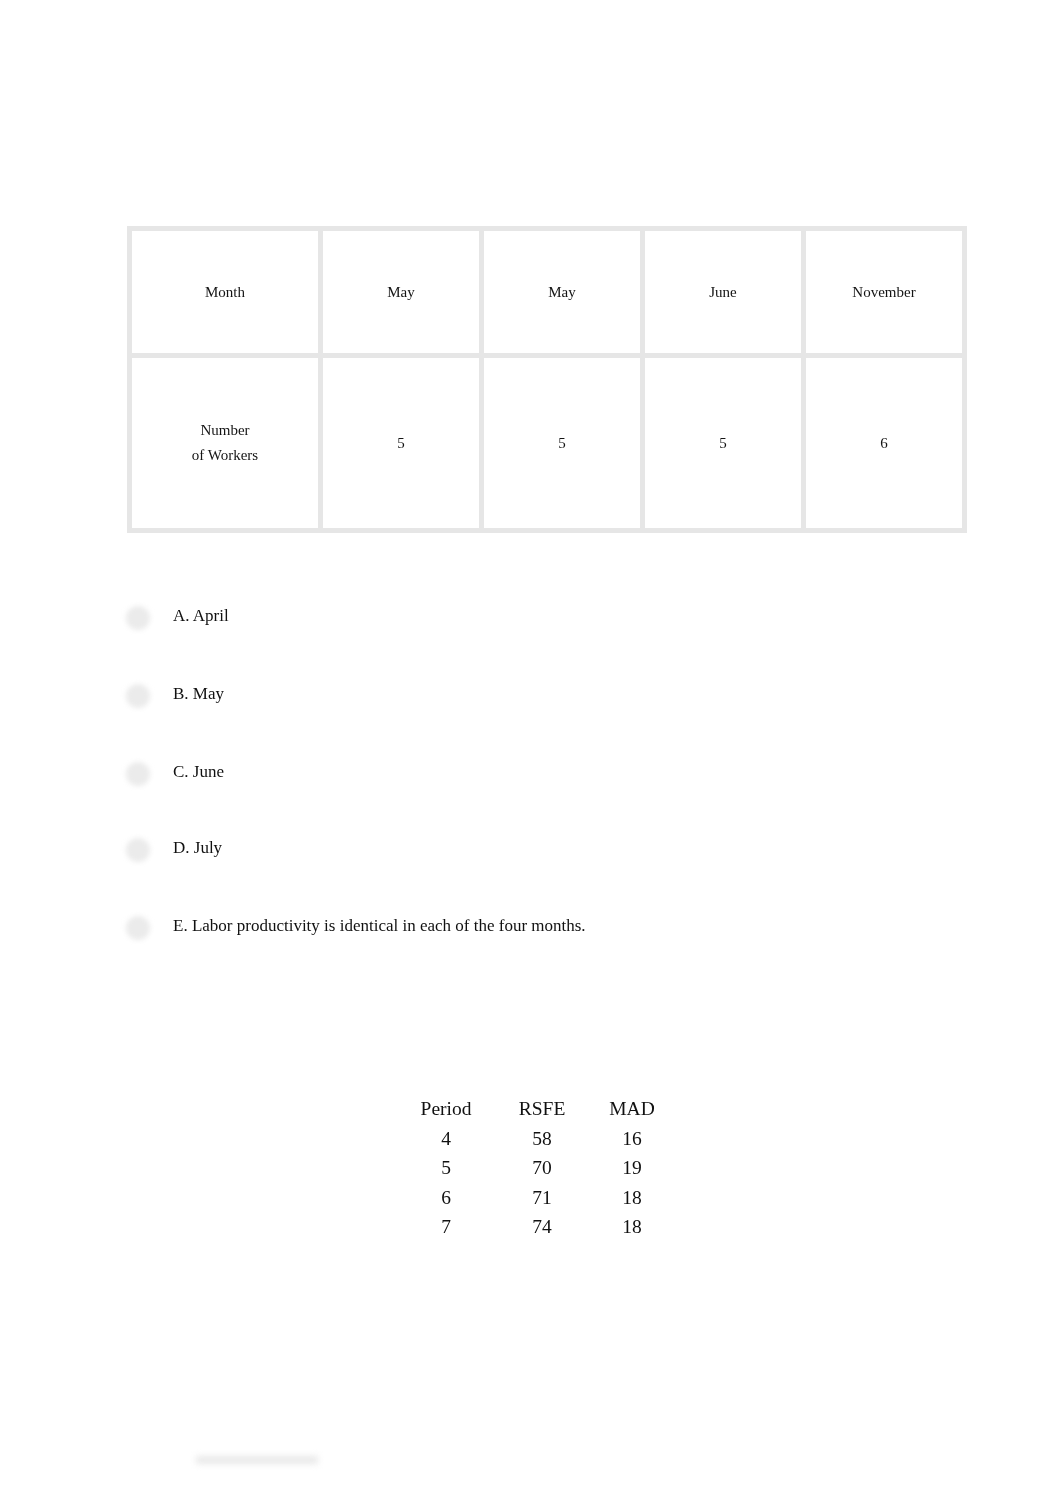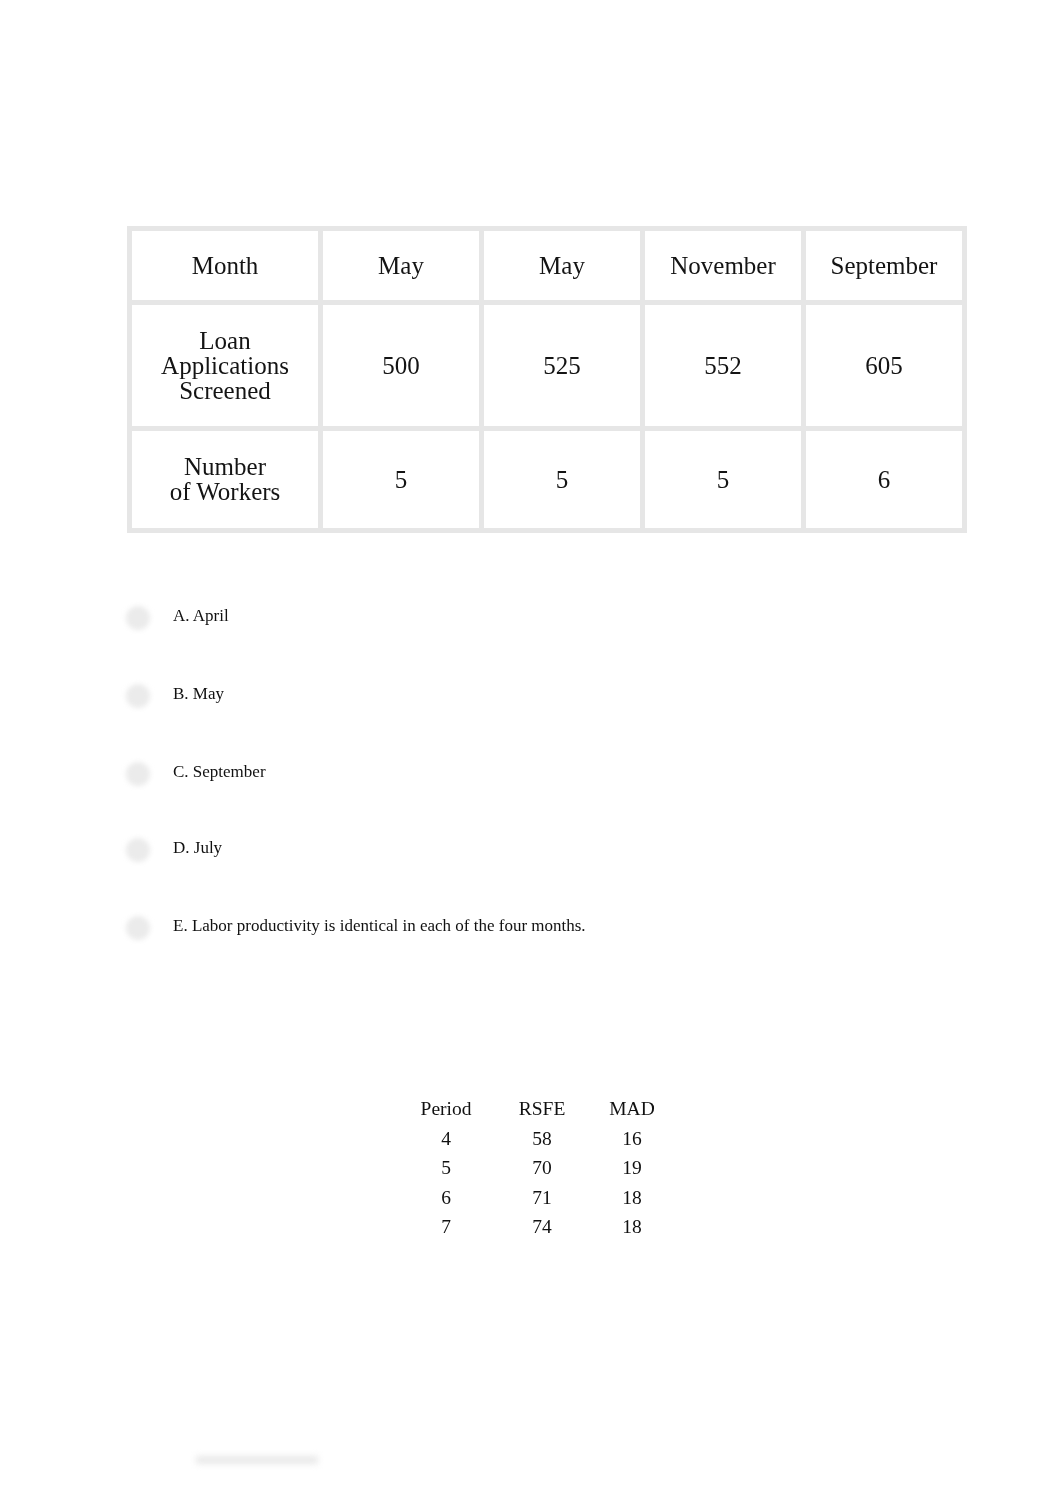"Month" .data-table td { font-size: 25px -> 15px }
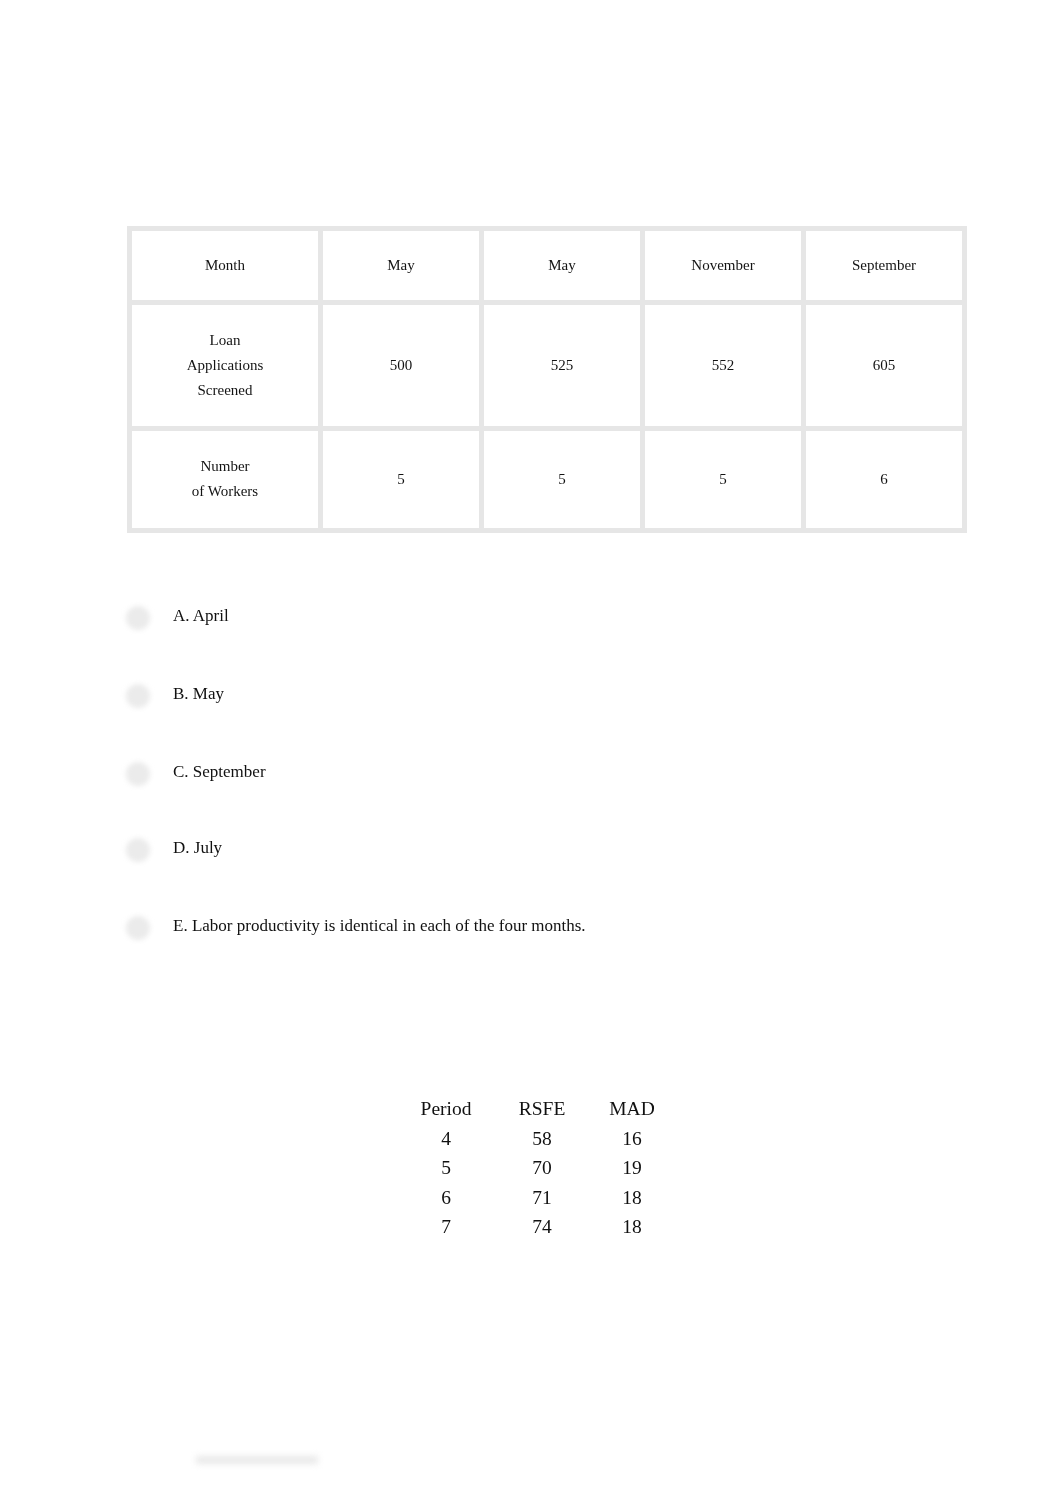"November" td.c-m { text: November -> June }
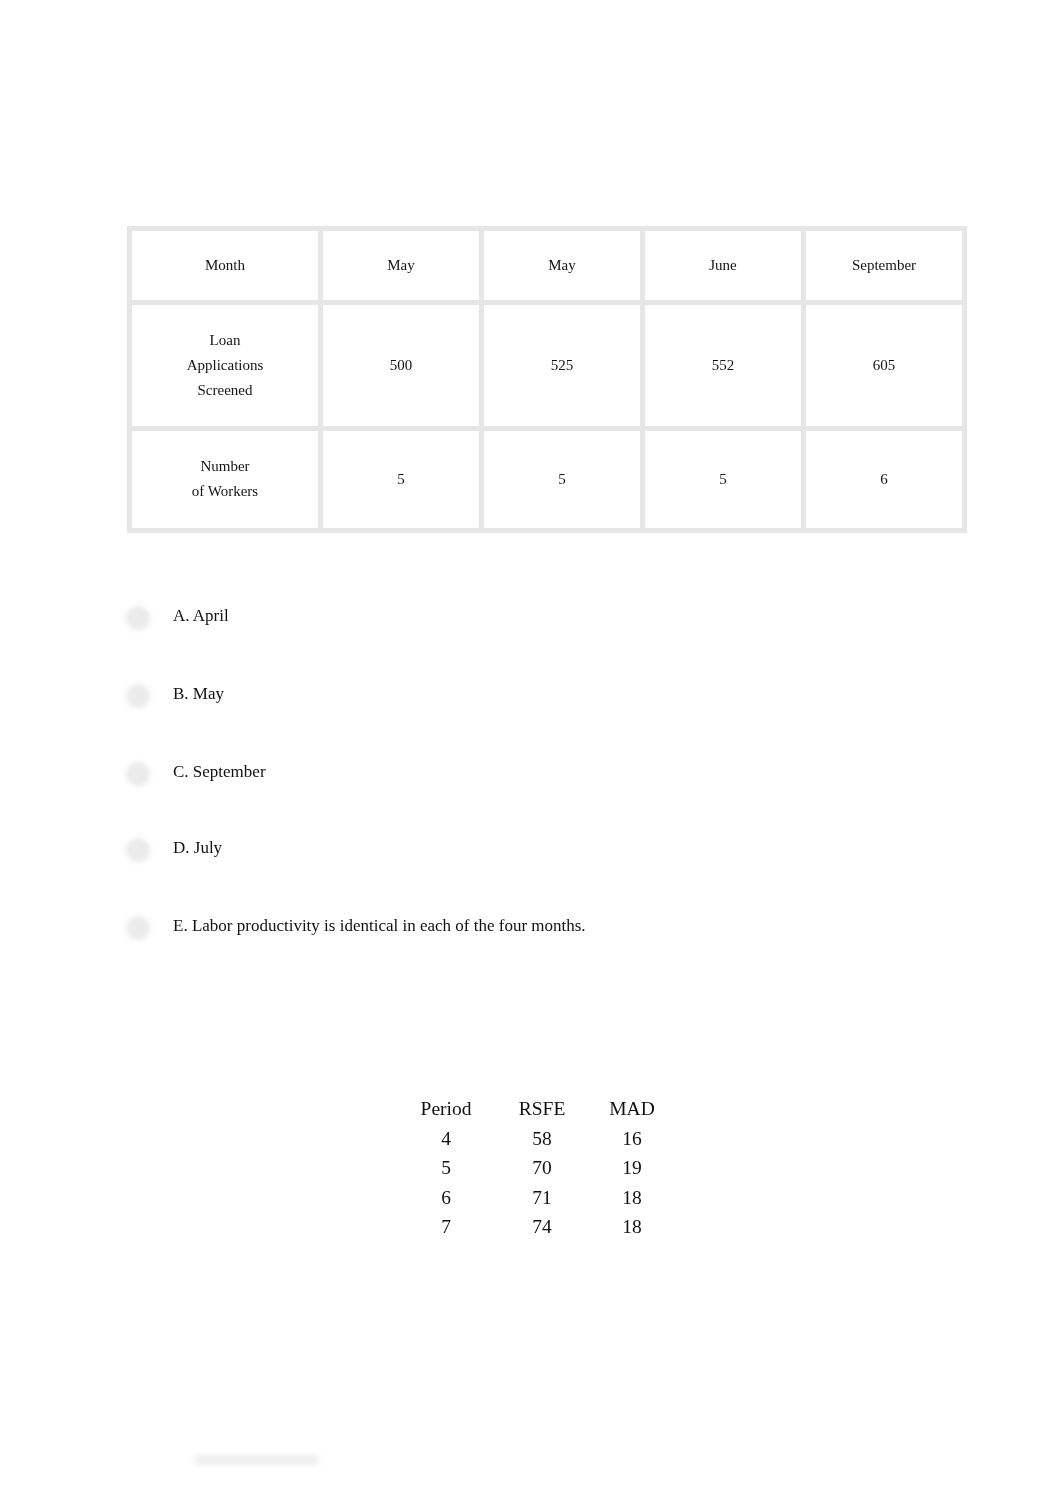"September" td.c-m { text: September -> November }
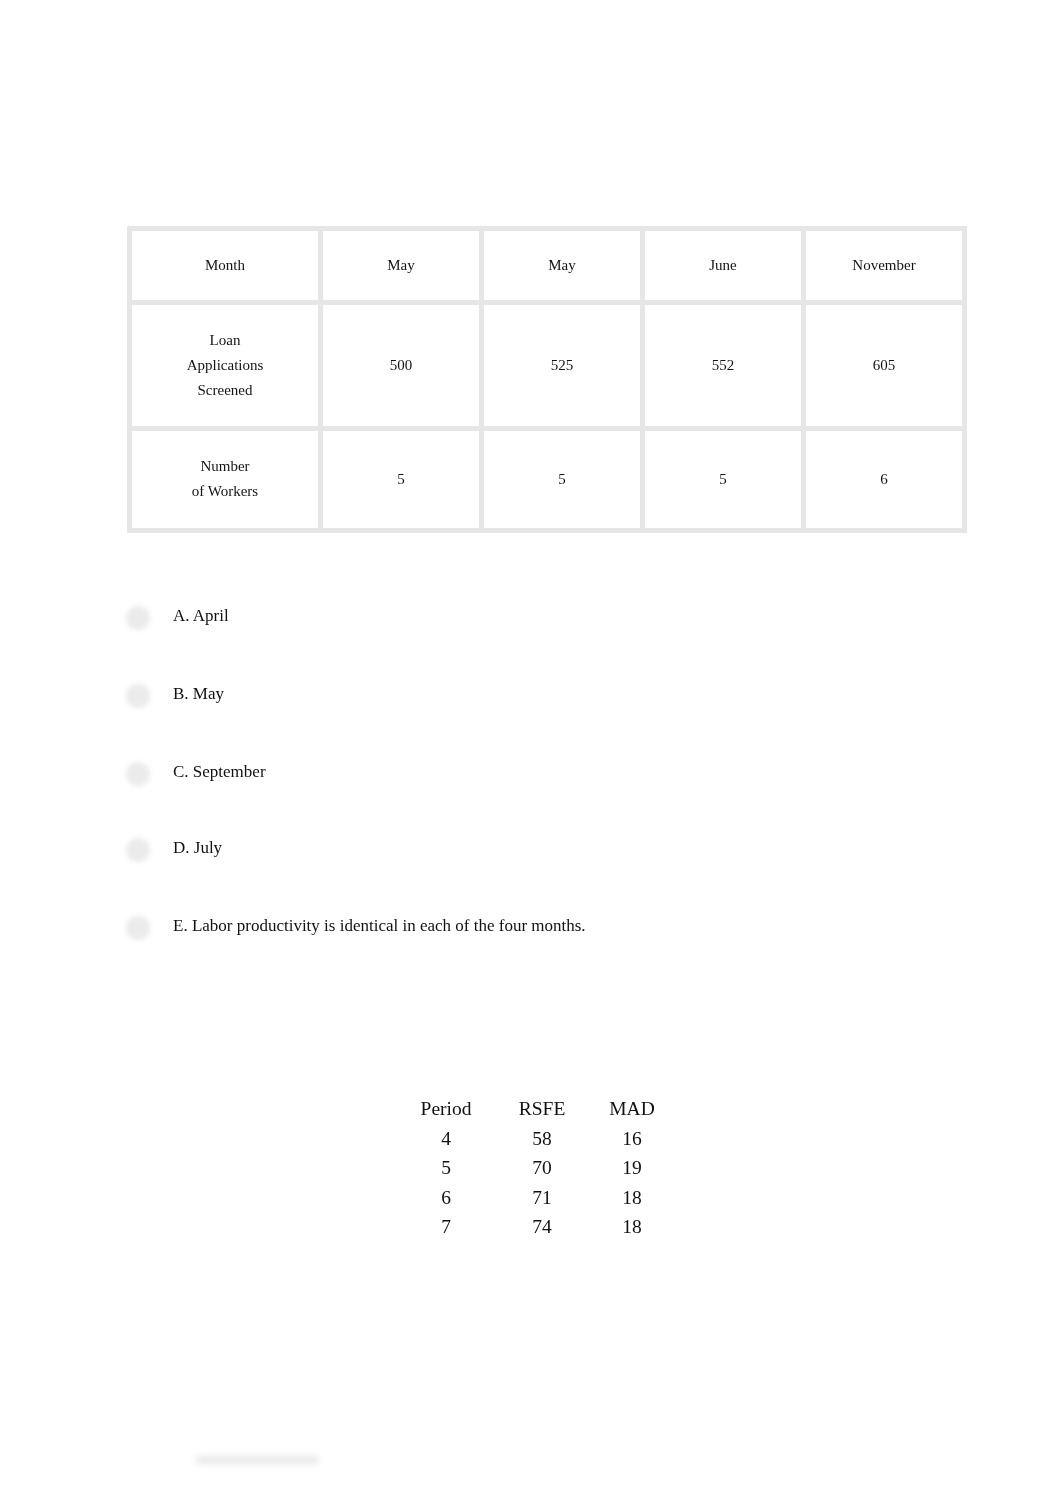"Loan" tr.r-apps { html: <tr> <td> <span>Loan</span><br> <span>Applications</span><br> <span>Screened</span> </td> <td>500</td> <td>525</td> <td>552</td> <td>605</td> </tr> -> none }
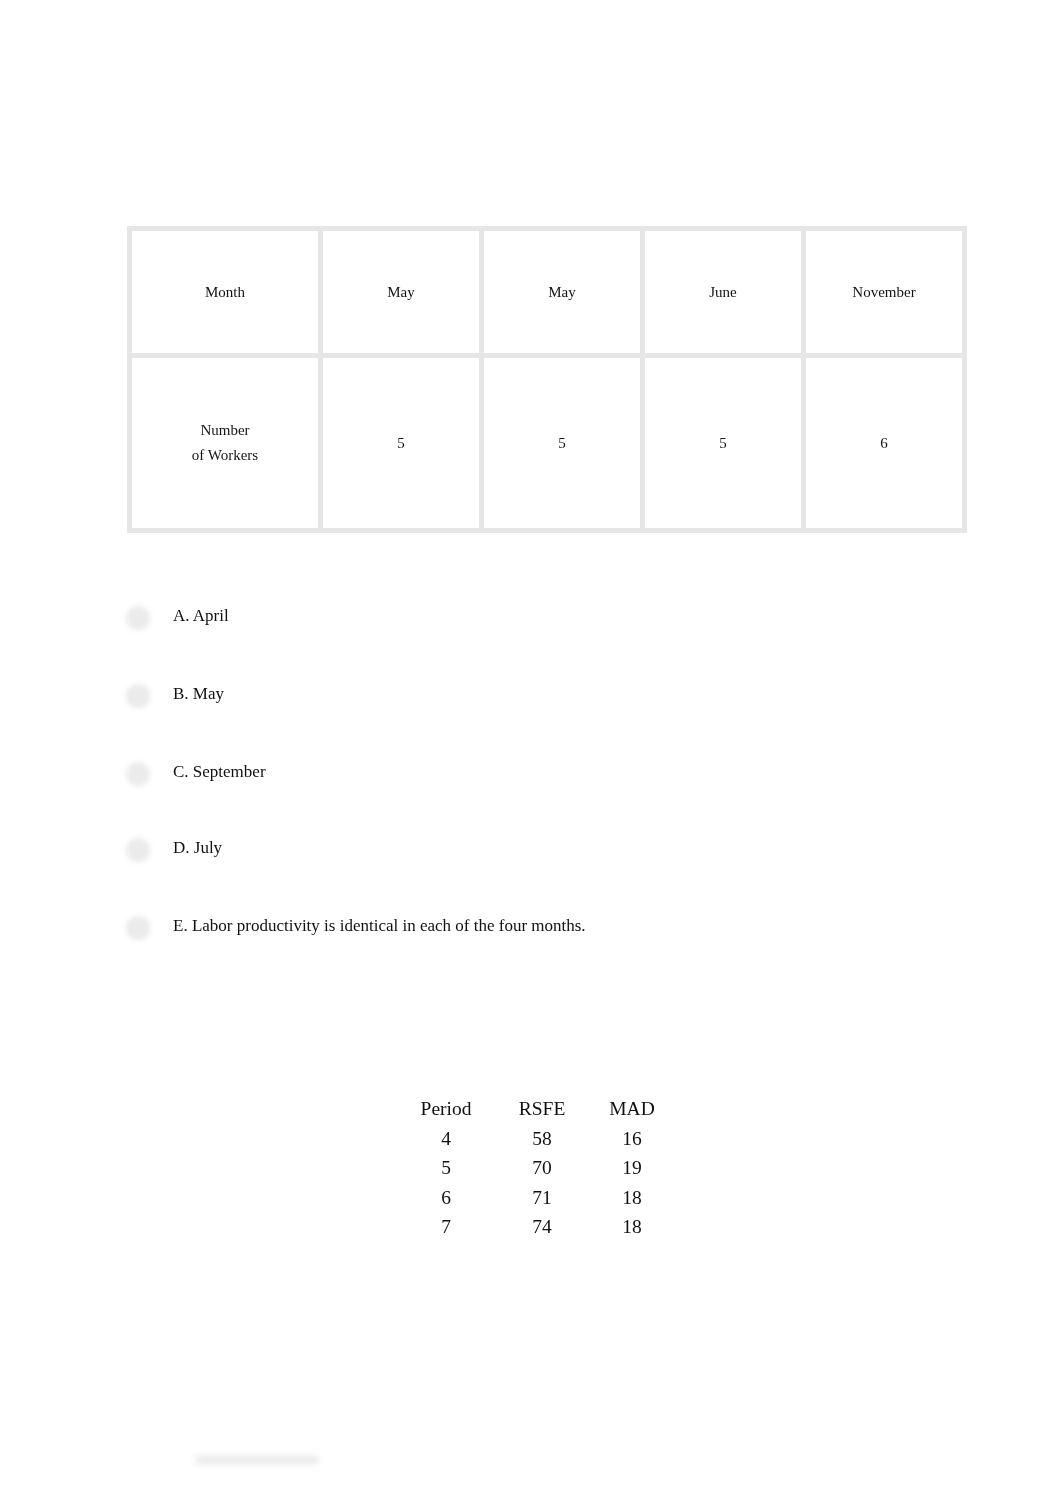"C. September" span.otext { text: September -> June }
